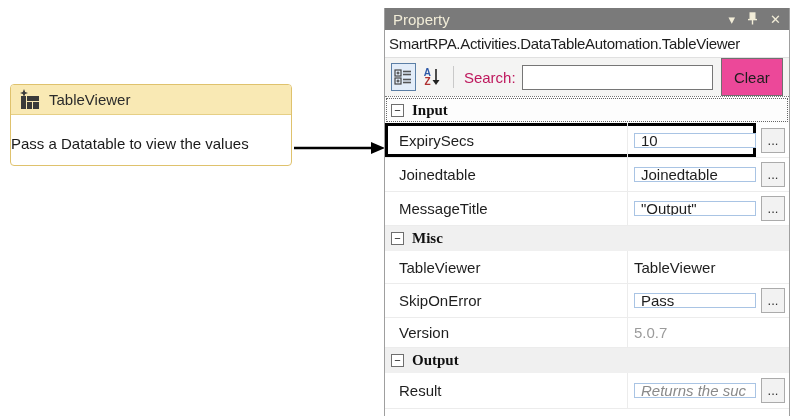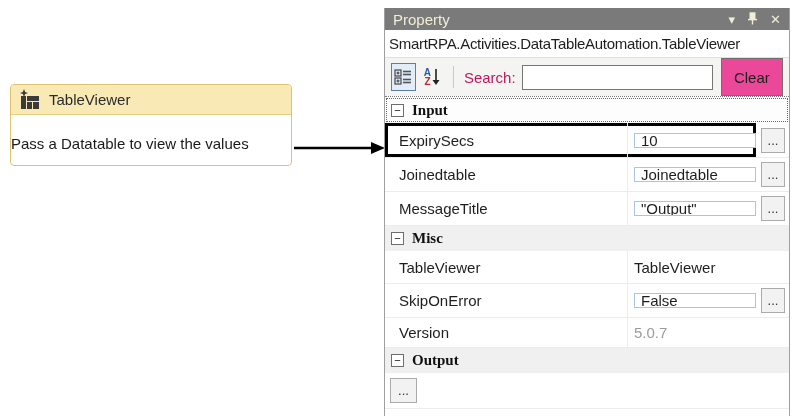"False" div.val-box { text: False -> Pass }
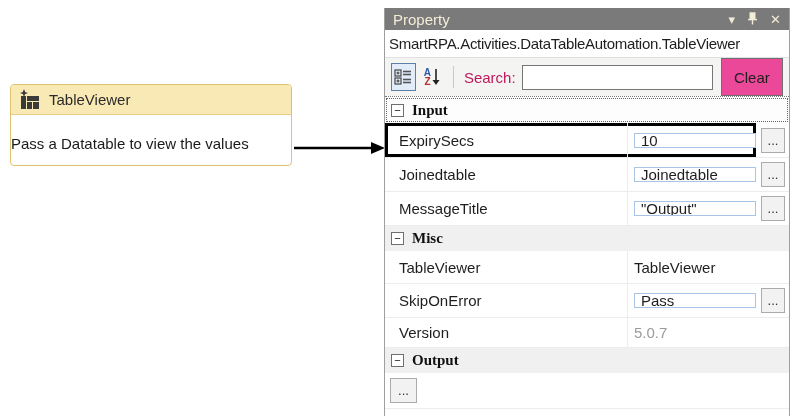"Result" div.row-main { html: none -> <div> <div>Result</div> <div> <div>Returns the suc</div> </div> </div> }
